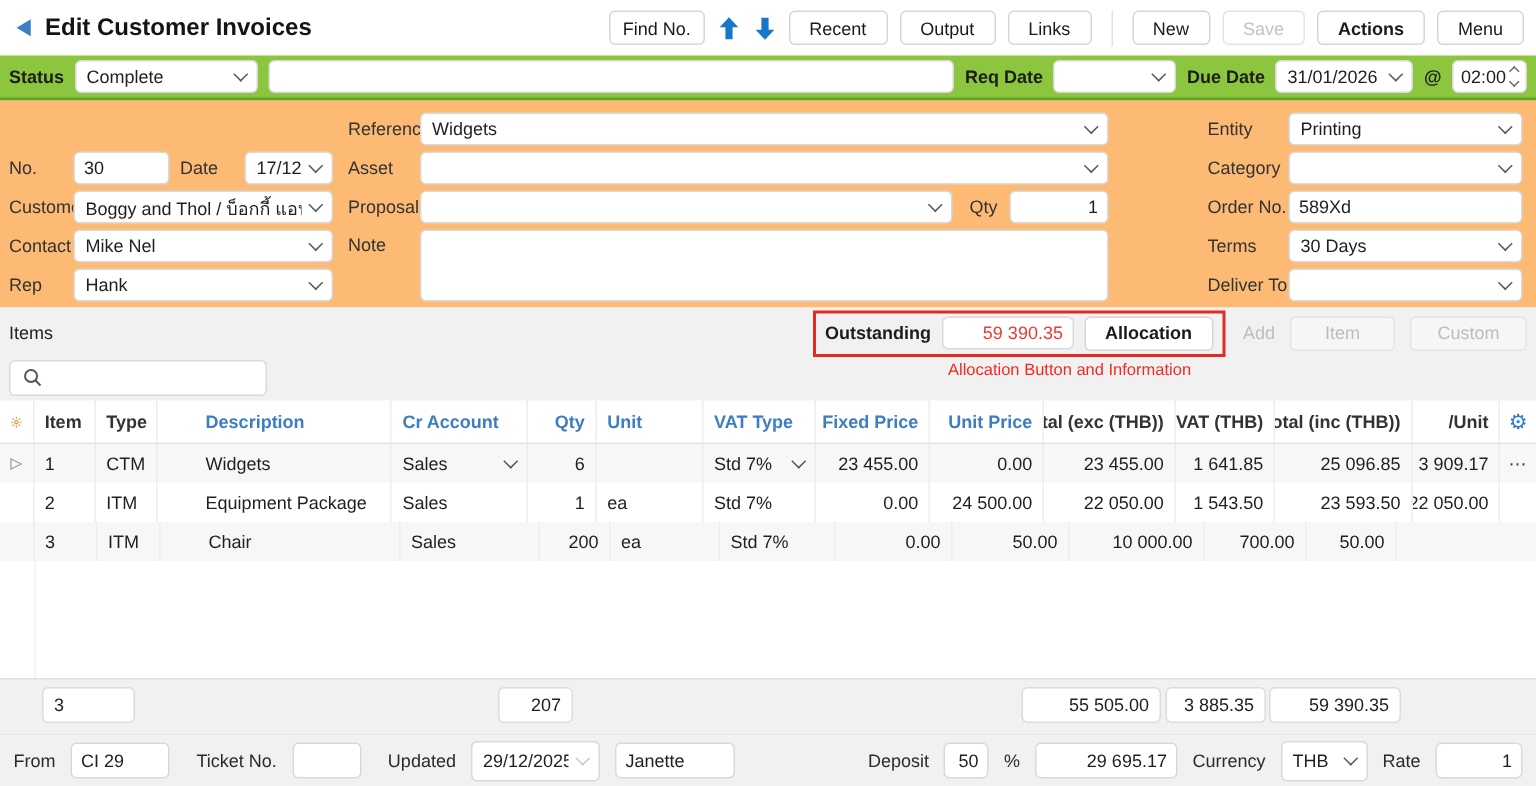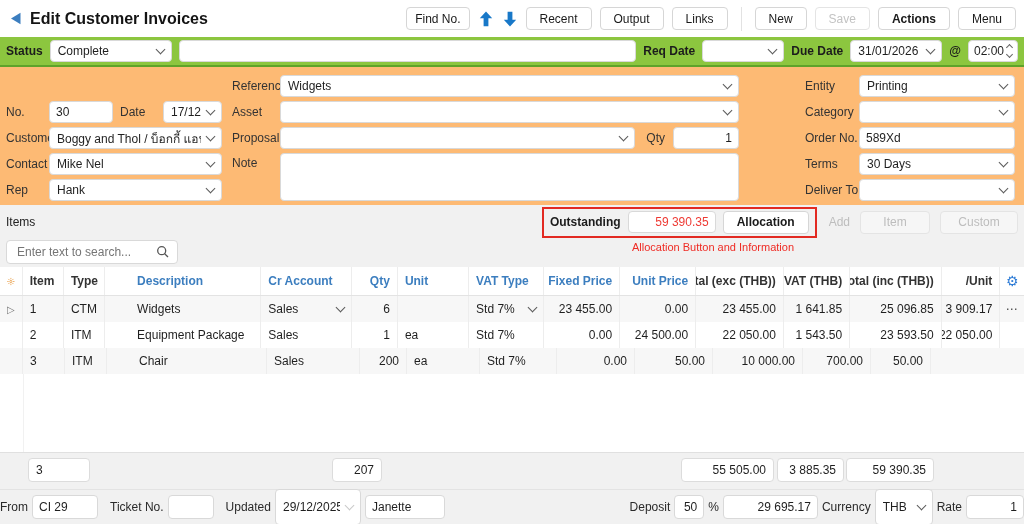"Enter text to search..." input { html: <input> -> none }
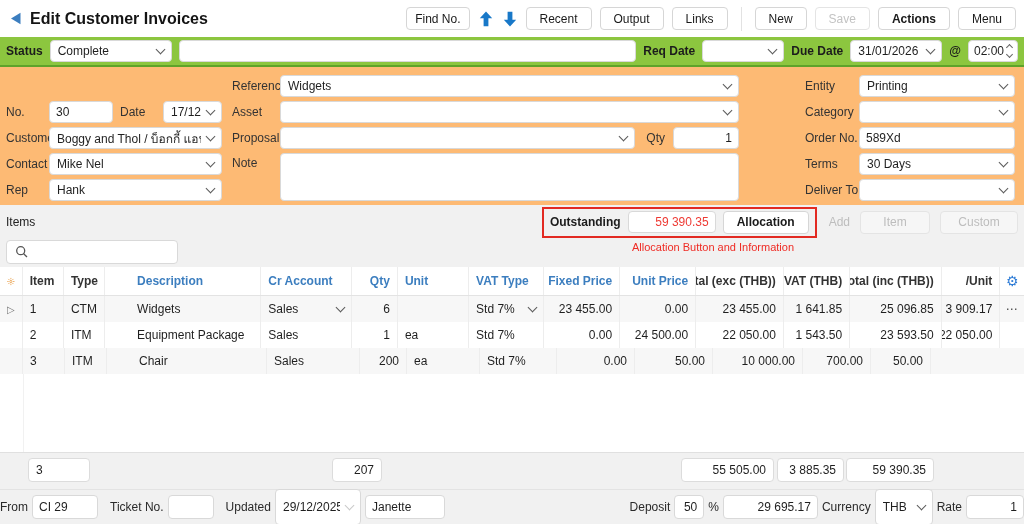"From" .footer { gap: 4px -> 10px; padding: 0 0 -> 0 9px }
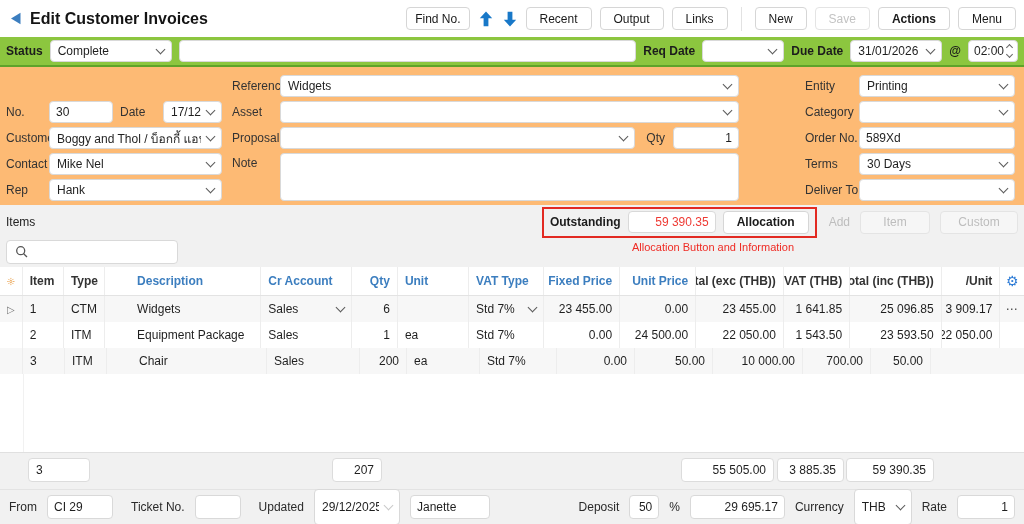"29/12/2025" .sel24 { height: 36px -> 27px }
